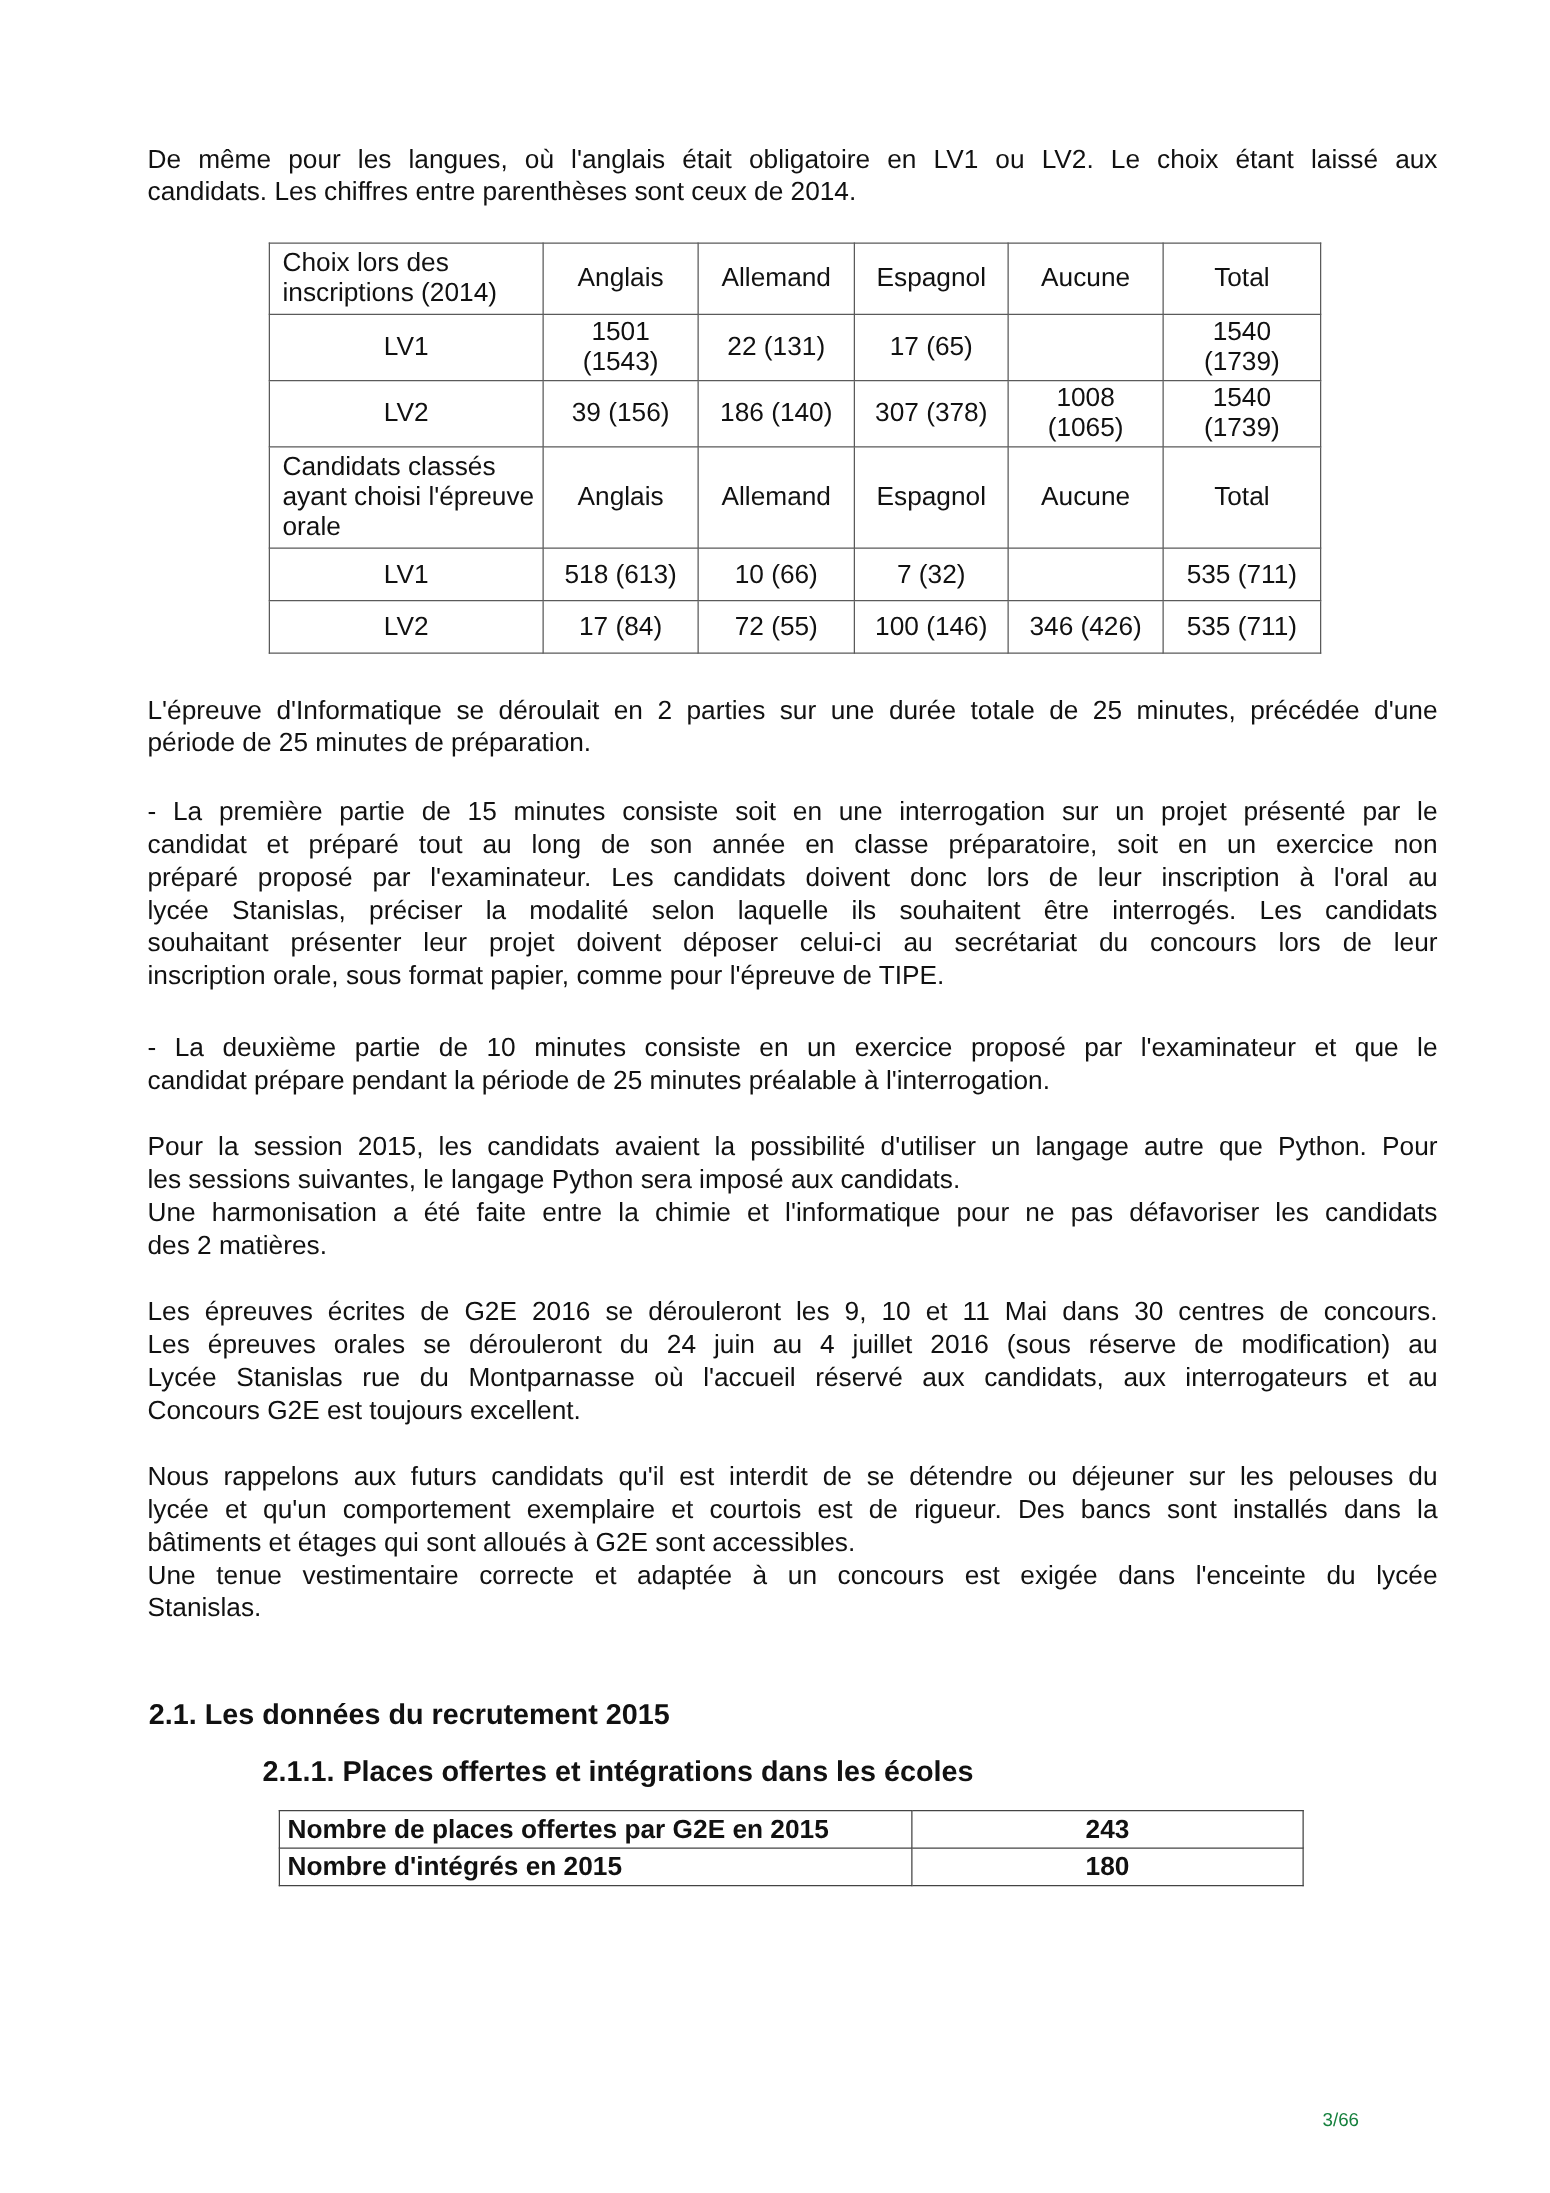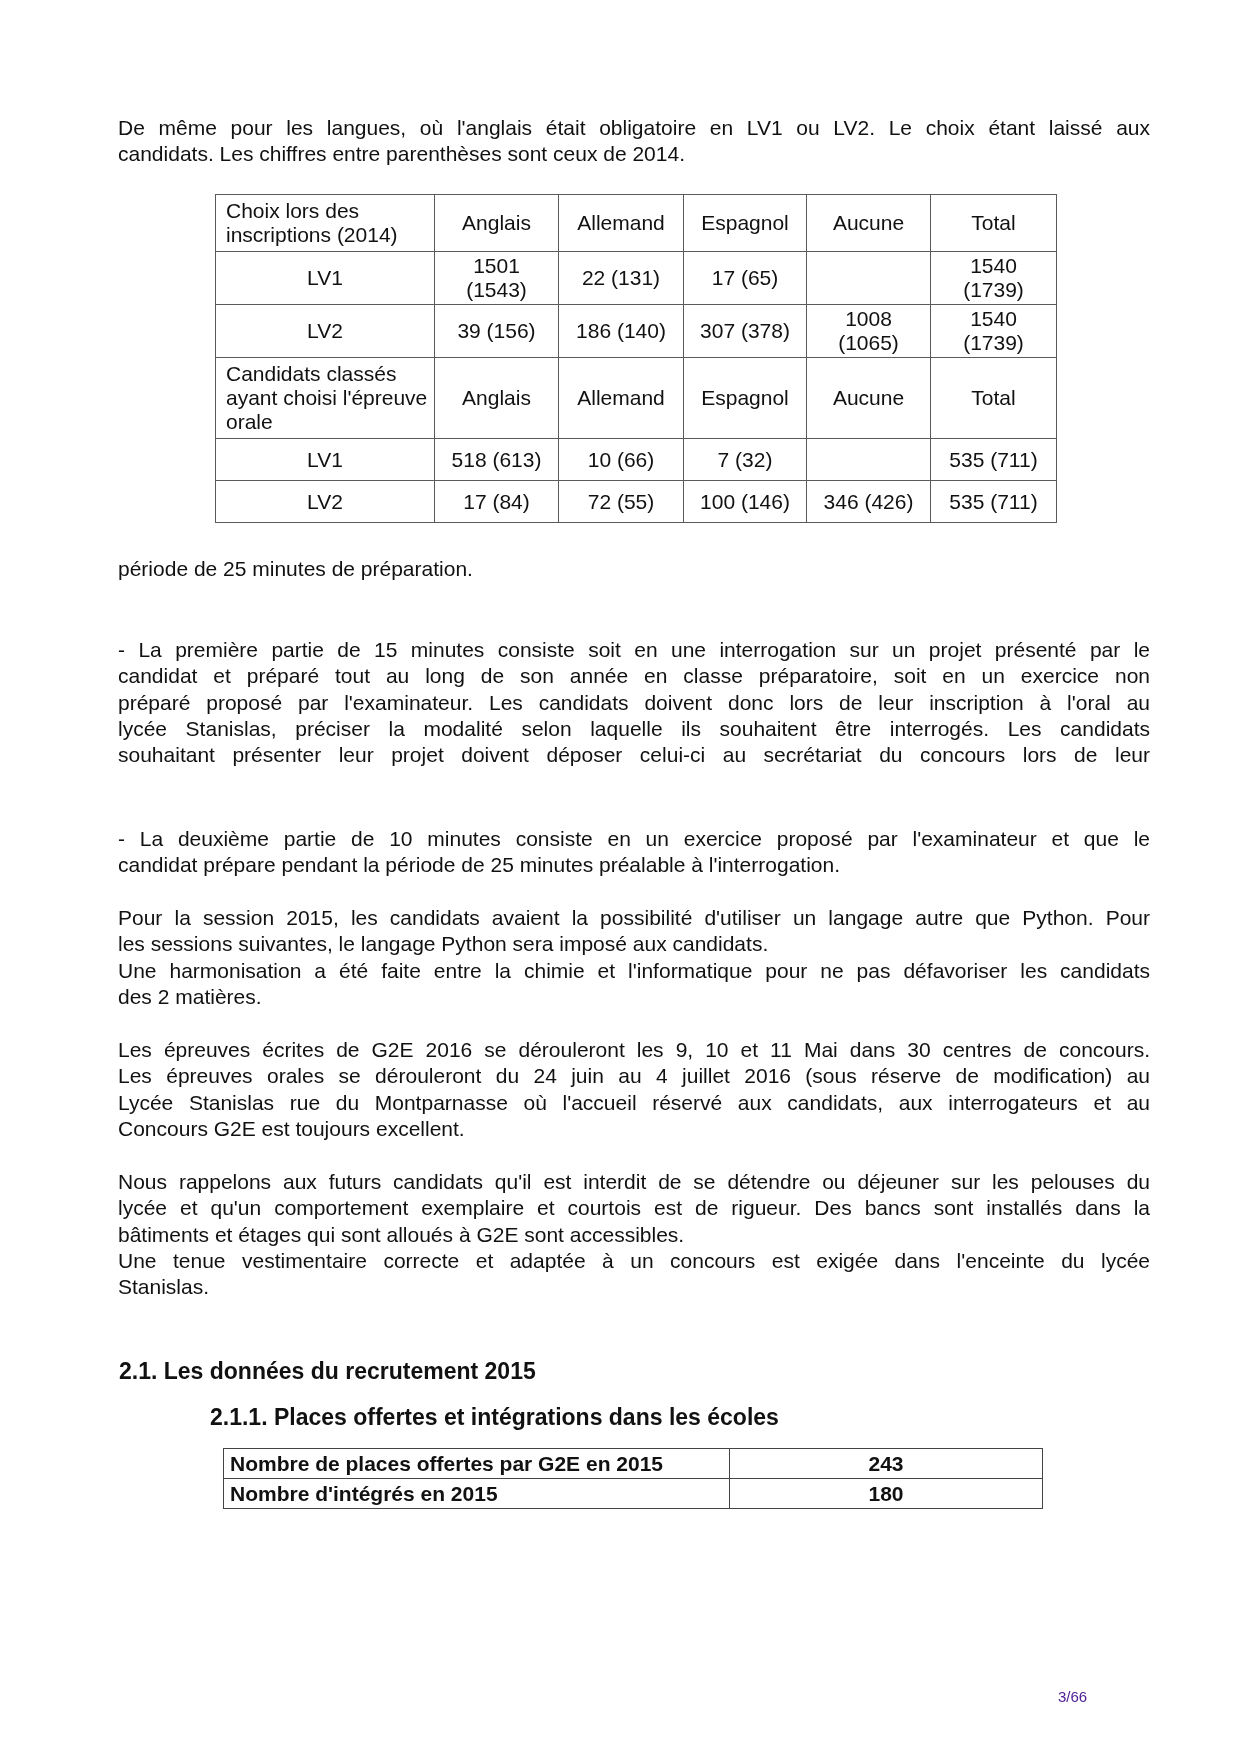"L'épreuve d'Informatique se déroulait en" span.line { html: none -> <span>L'épreuve d'Informatique se déroulait en 2 parties sur une durée totale de 25 minutes, précédée d'une</span> }
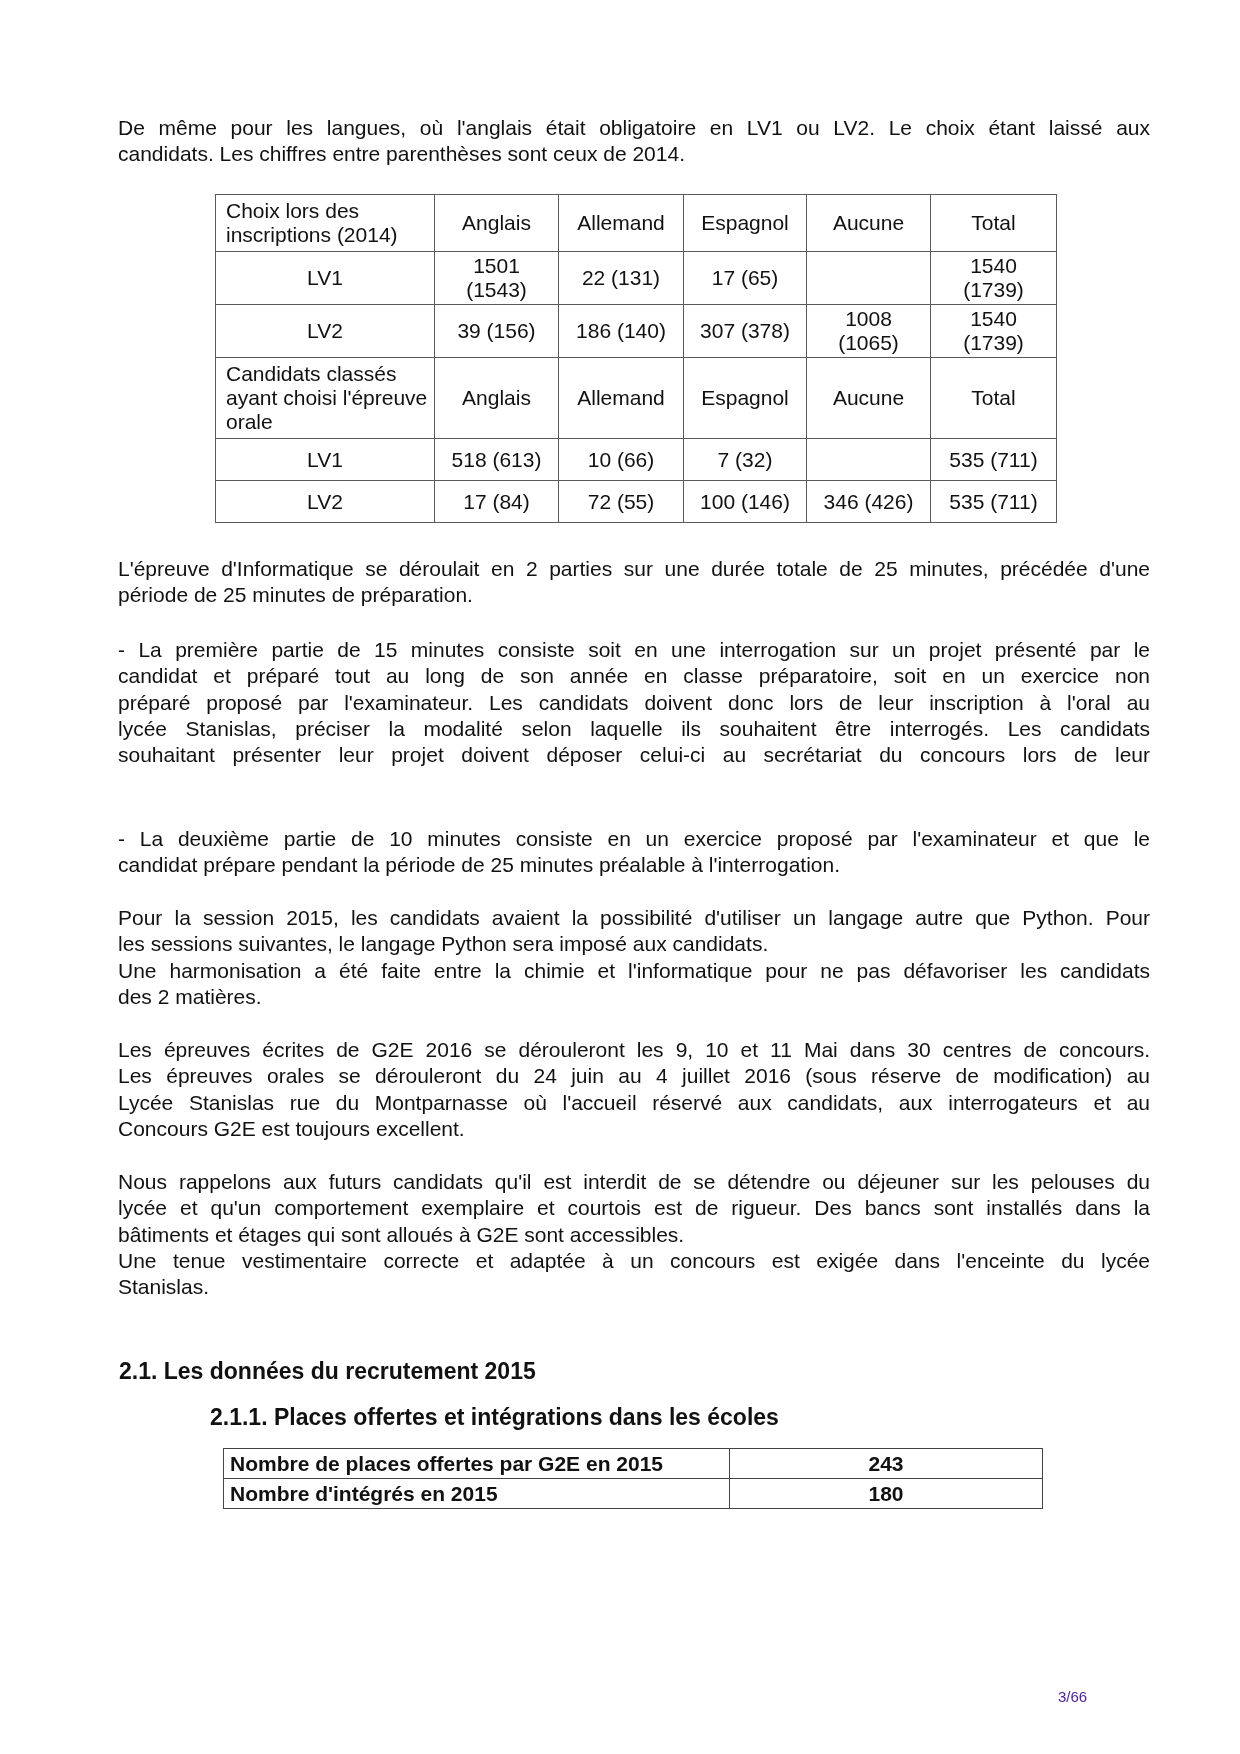"inscription orale, sous format papier," span.line { html: none -> <span>inscription orale, sous format papier, comme pour l'épreuve de TIPE.</span> }
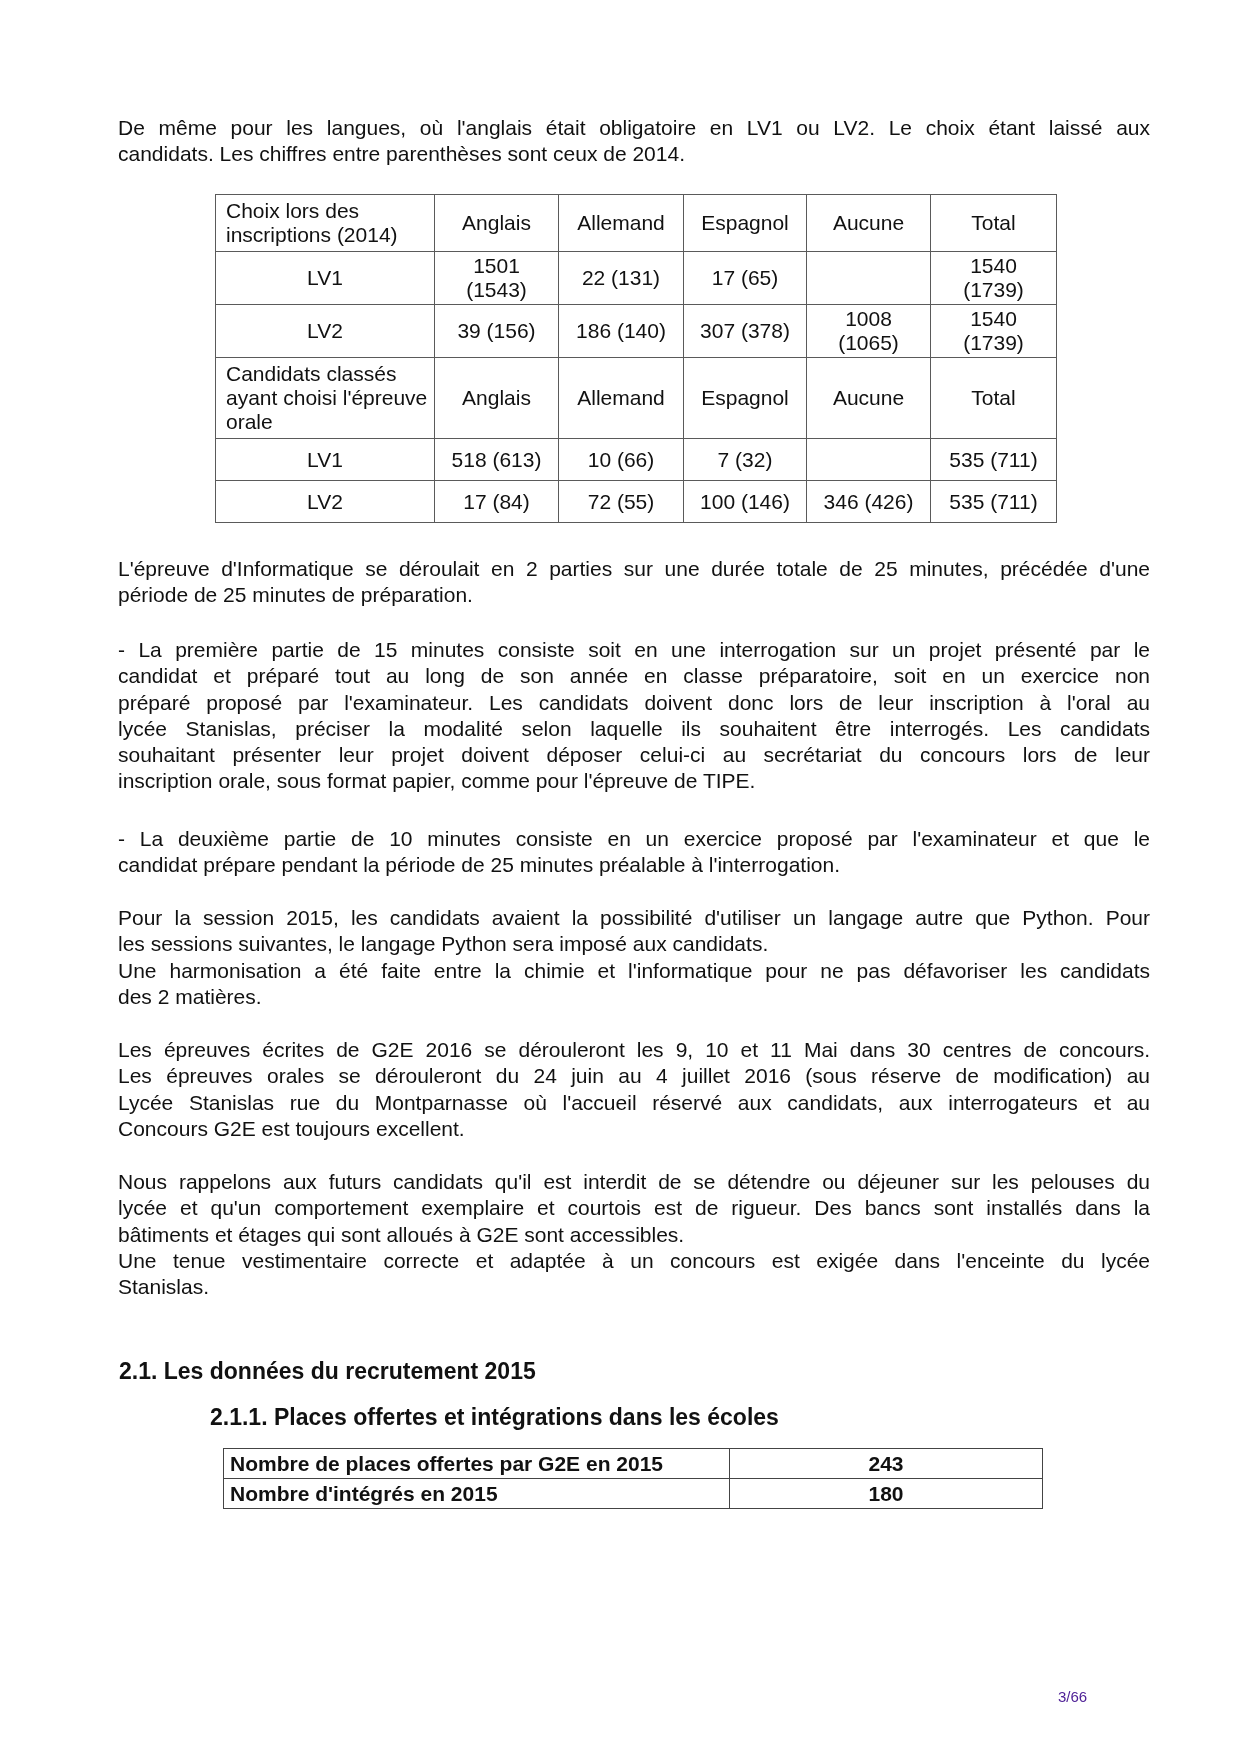"3/66" .pagenum { color: #4c1d95 -> #15803d }
